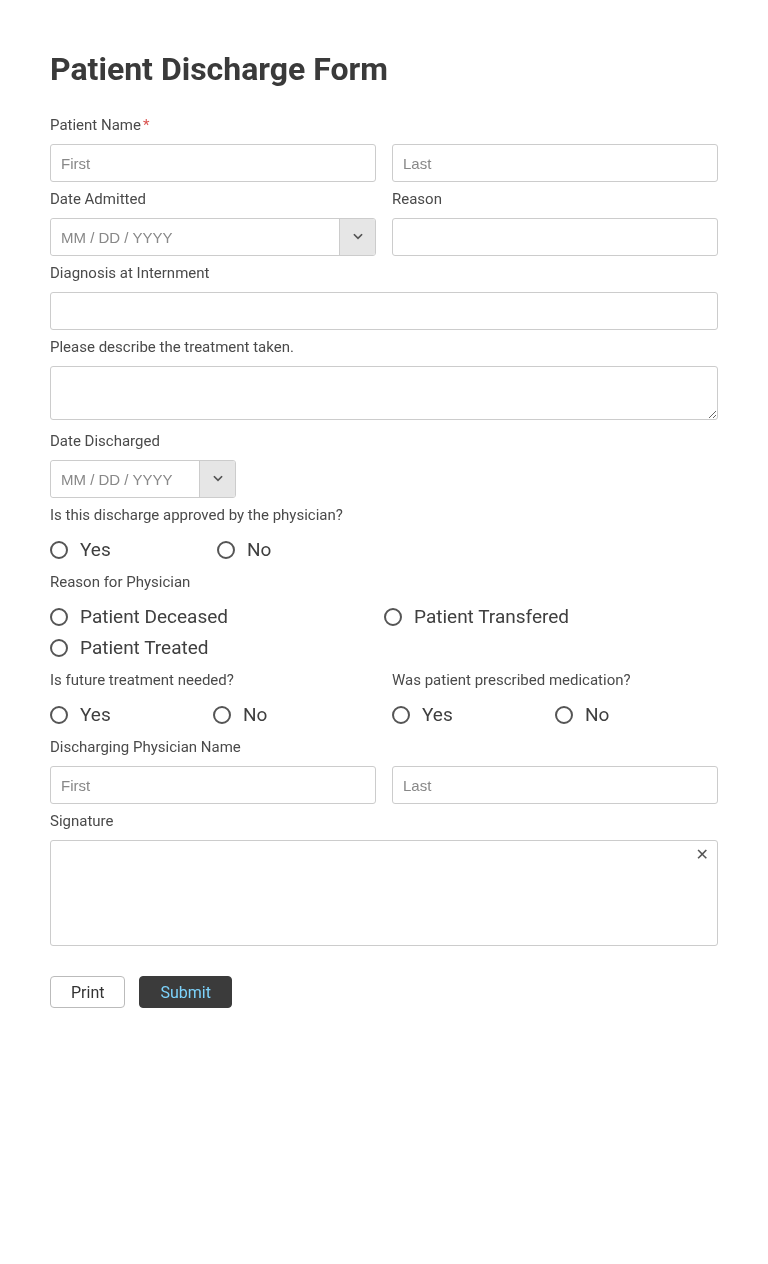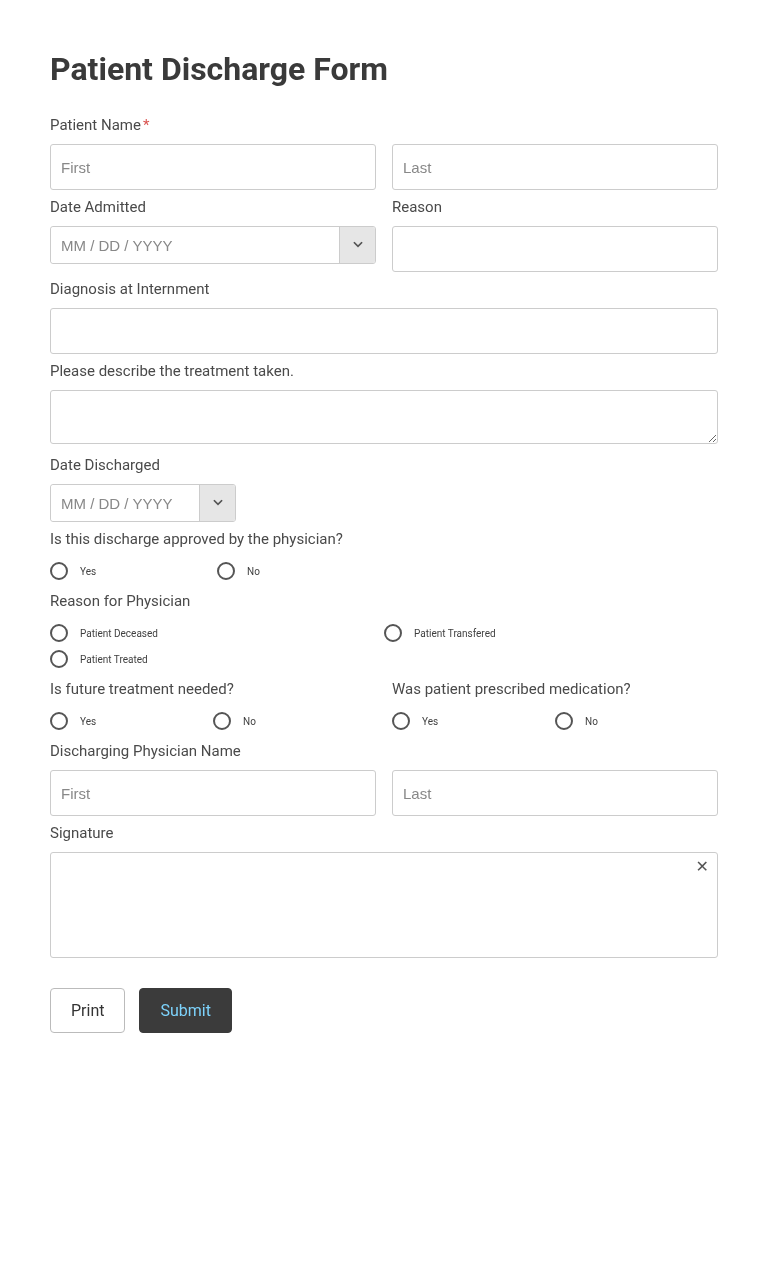"First" input[type="text"], .text-input { height: 46px -> 38px }
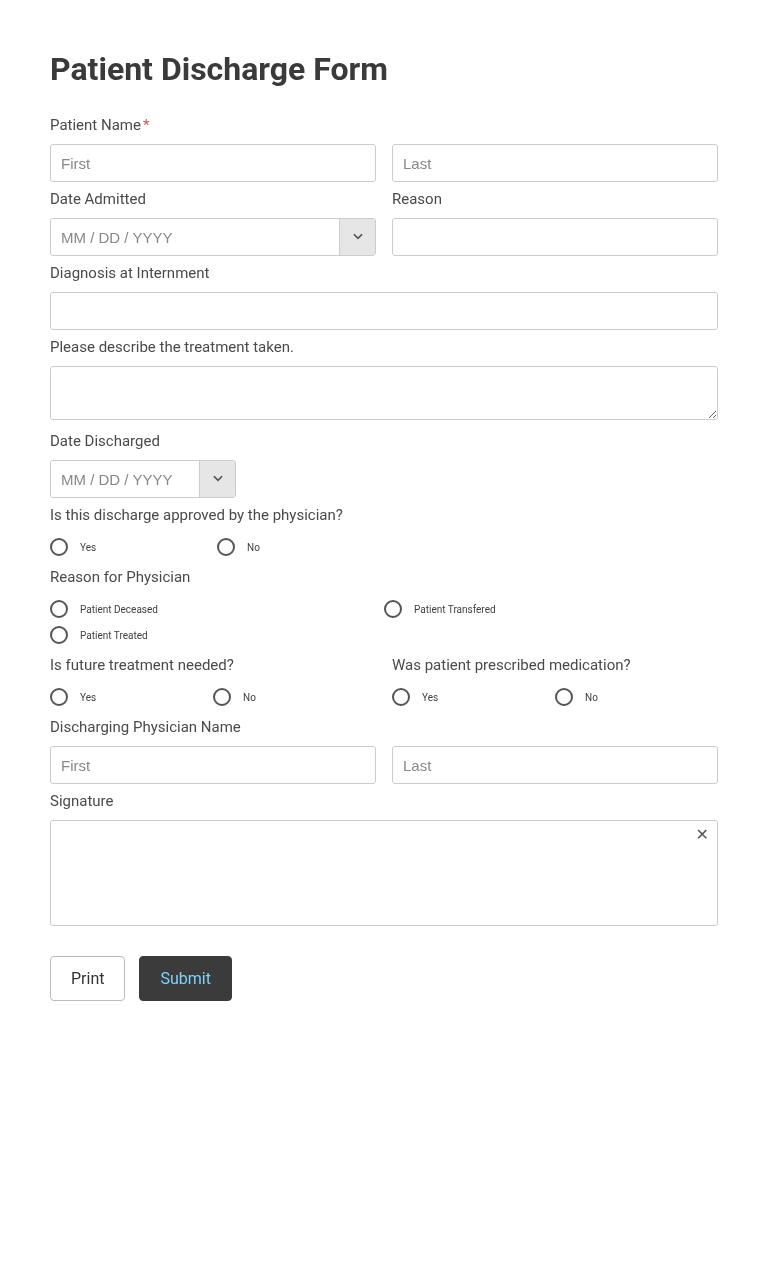"Yes" .radio-item { font-size: 10px -> 19px }
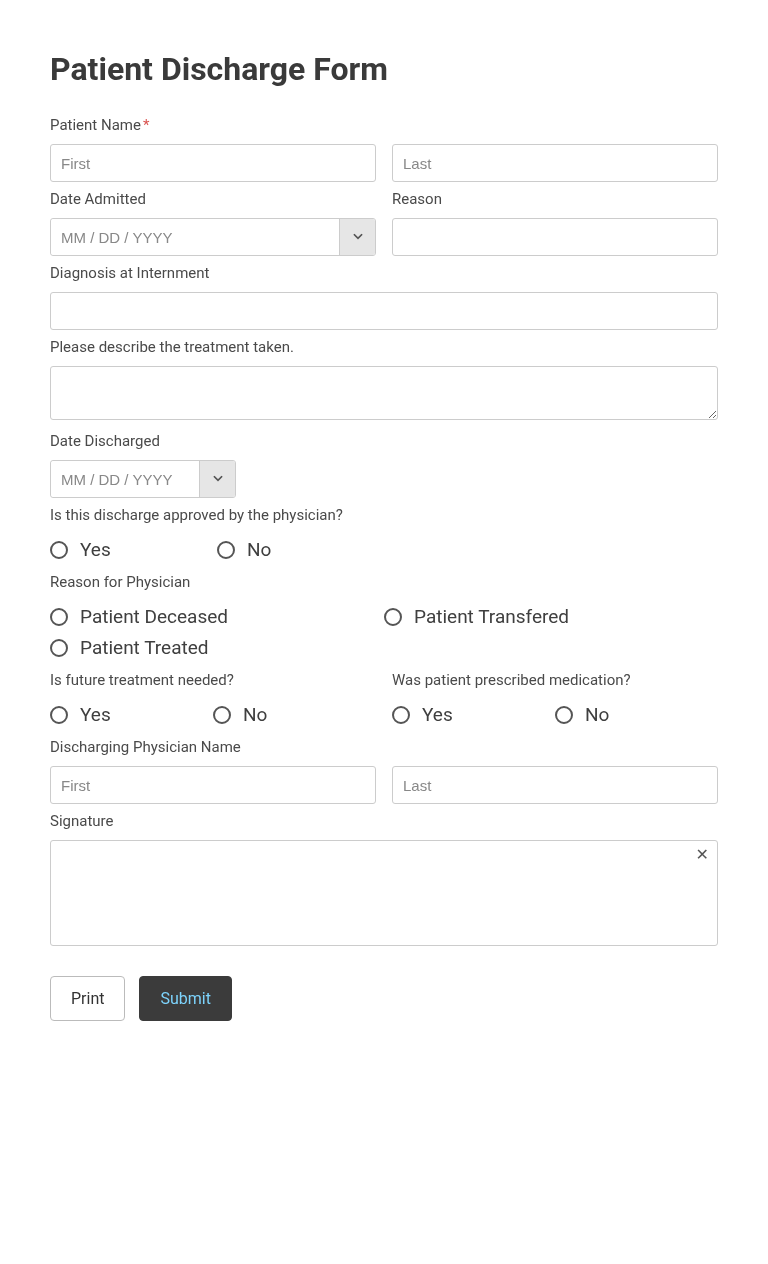"Print" .btn { height: 45px -> 32px }
